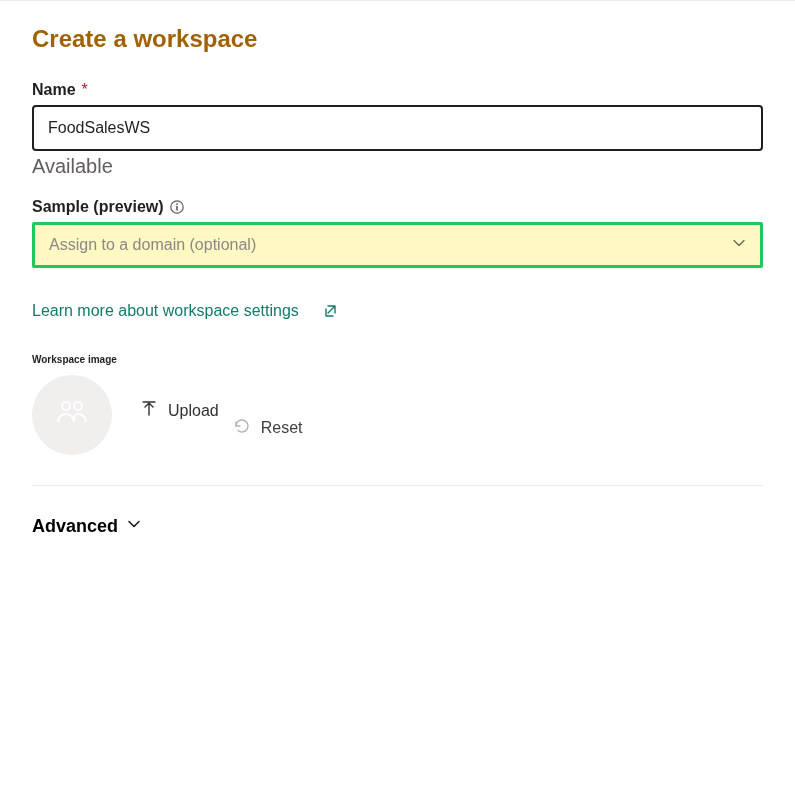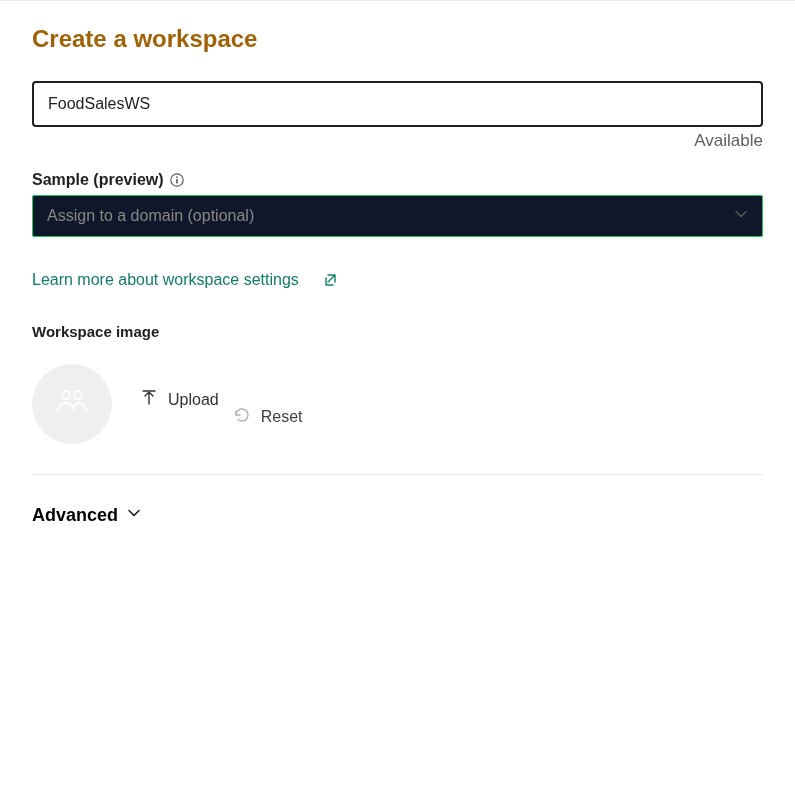"Name" div.field-label { html: none -> <div> <span>Name</span> <span>*</span> </div> }
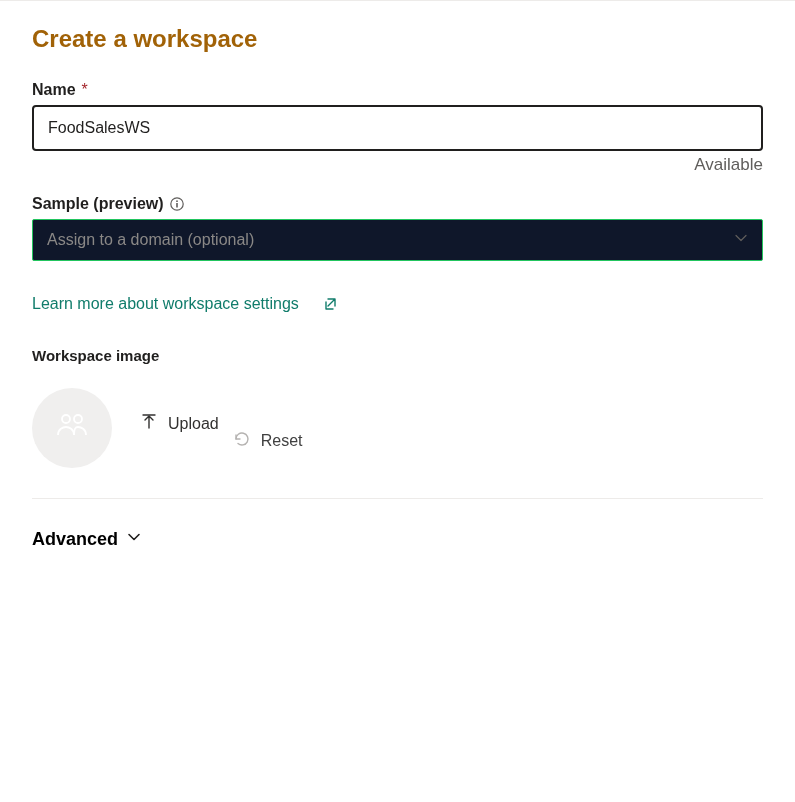"Available" .availability-text { font-size: 17px -> 20px; text-align: right -> none }
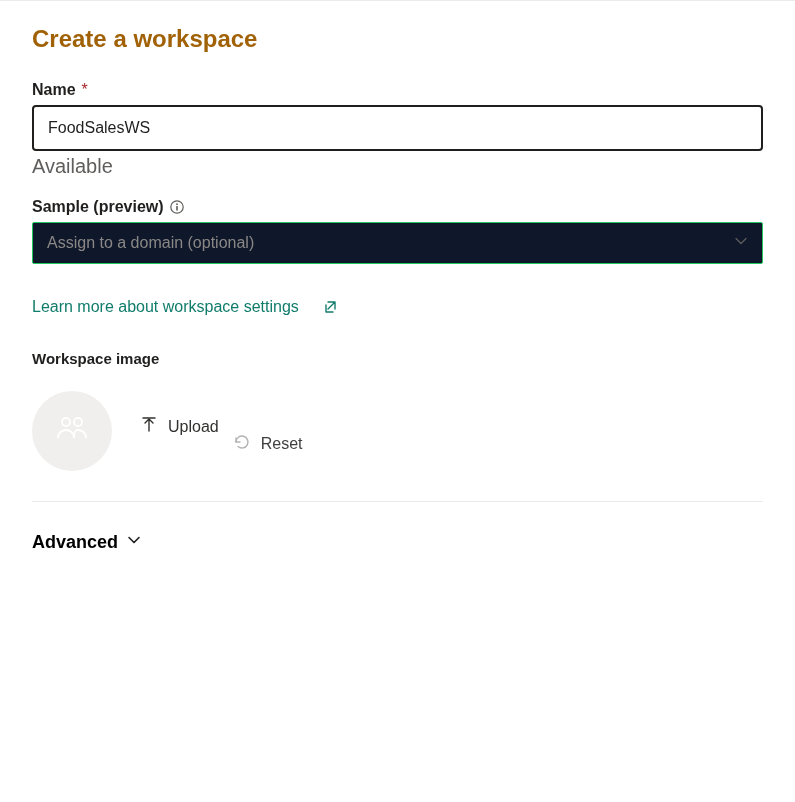"Assign to a domain (optional)" .dropdown { background: #0f172a -> #fef9c3; border: 1px solid #22c55e -> 3px solid #22c55e }
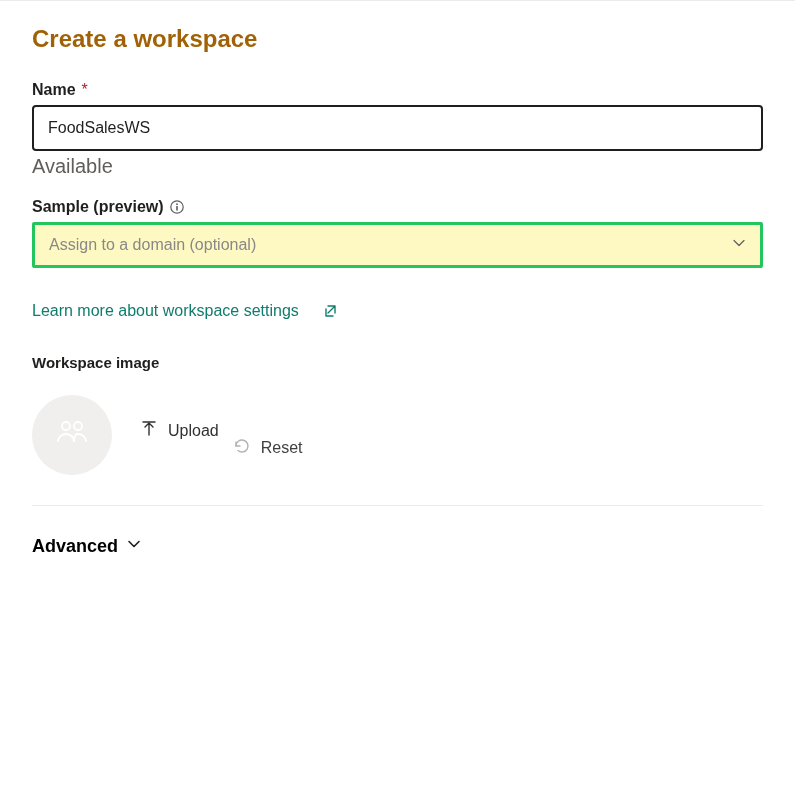"Workspace image" .workspace-image-label { font-size: 15px -> 10px; margin-bottom: 24px -> 10px }
